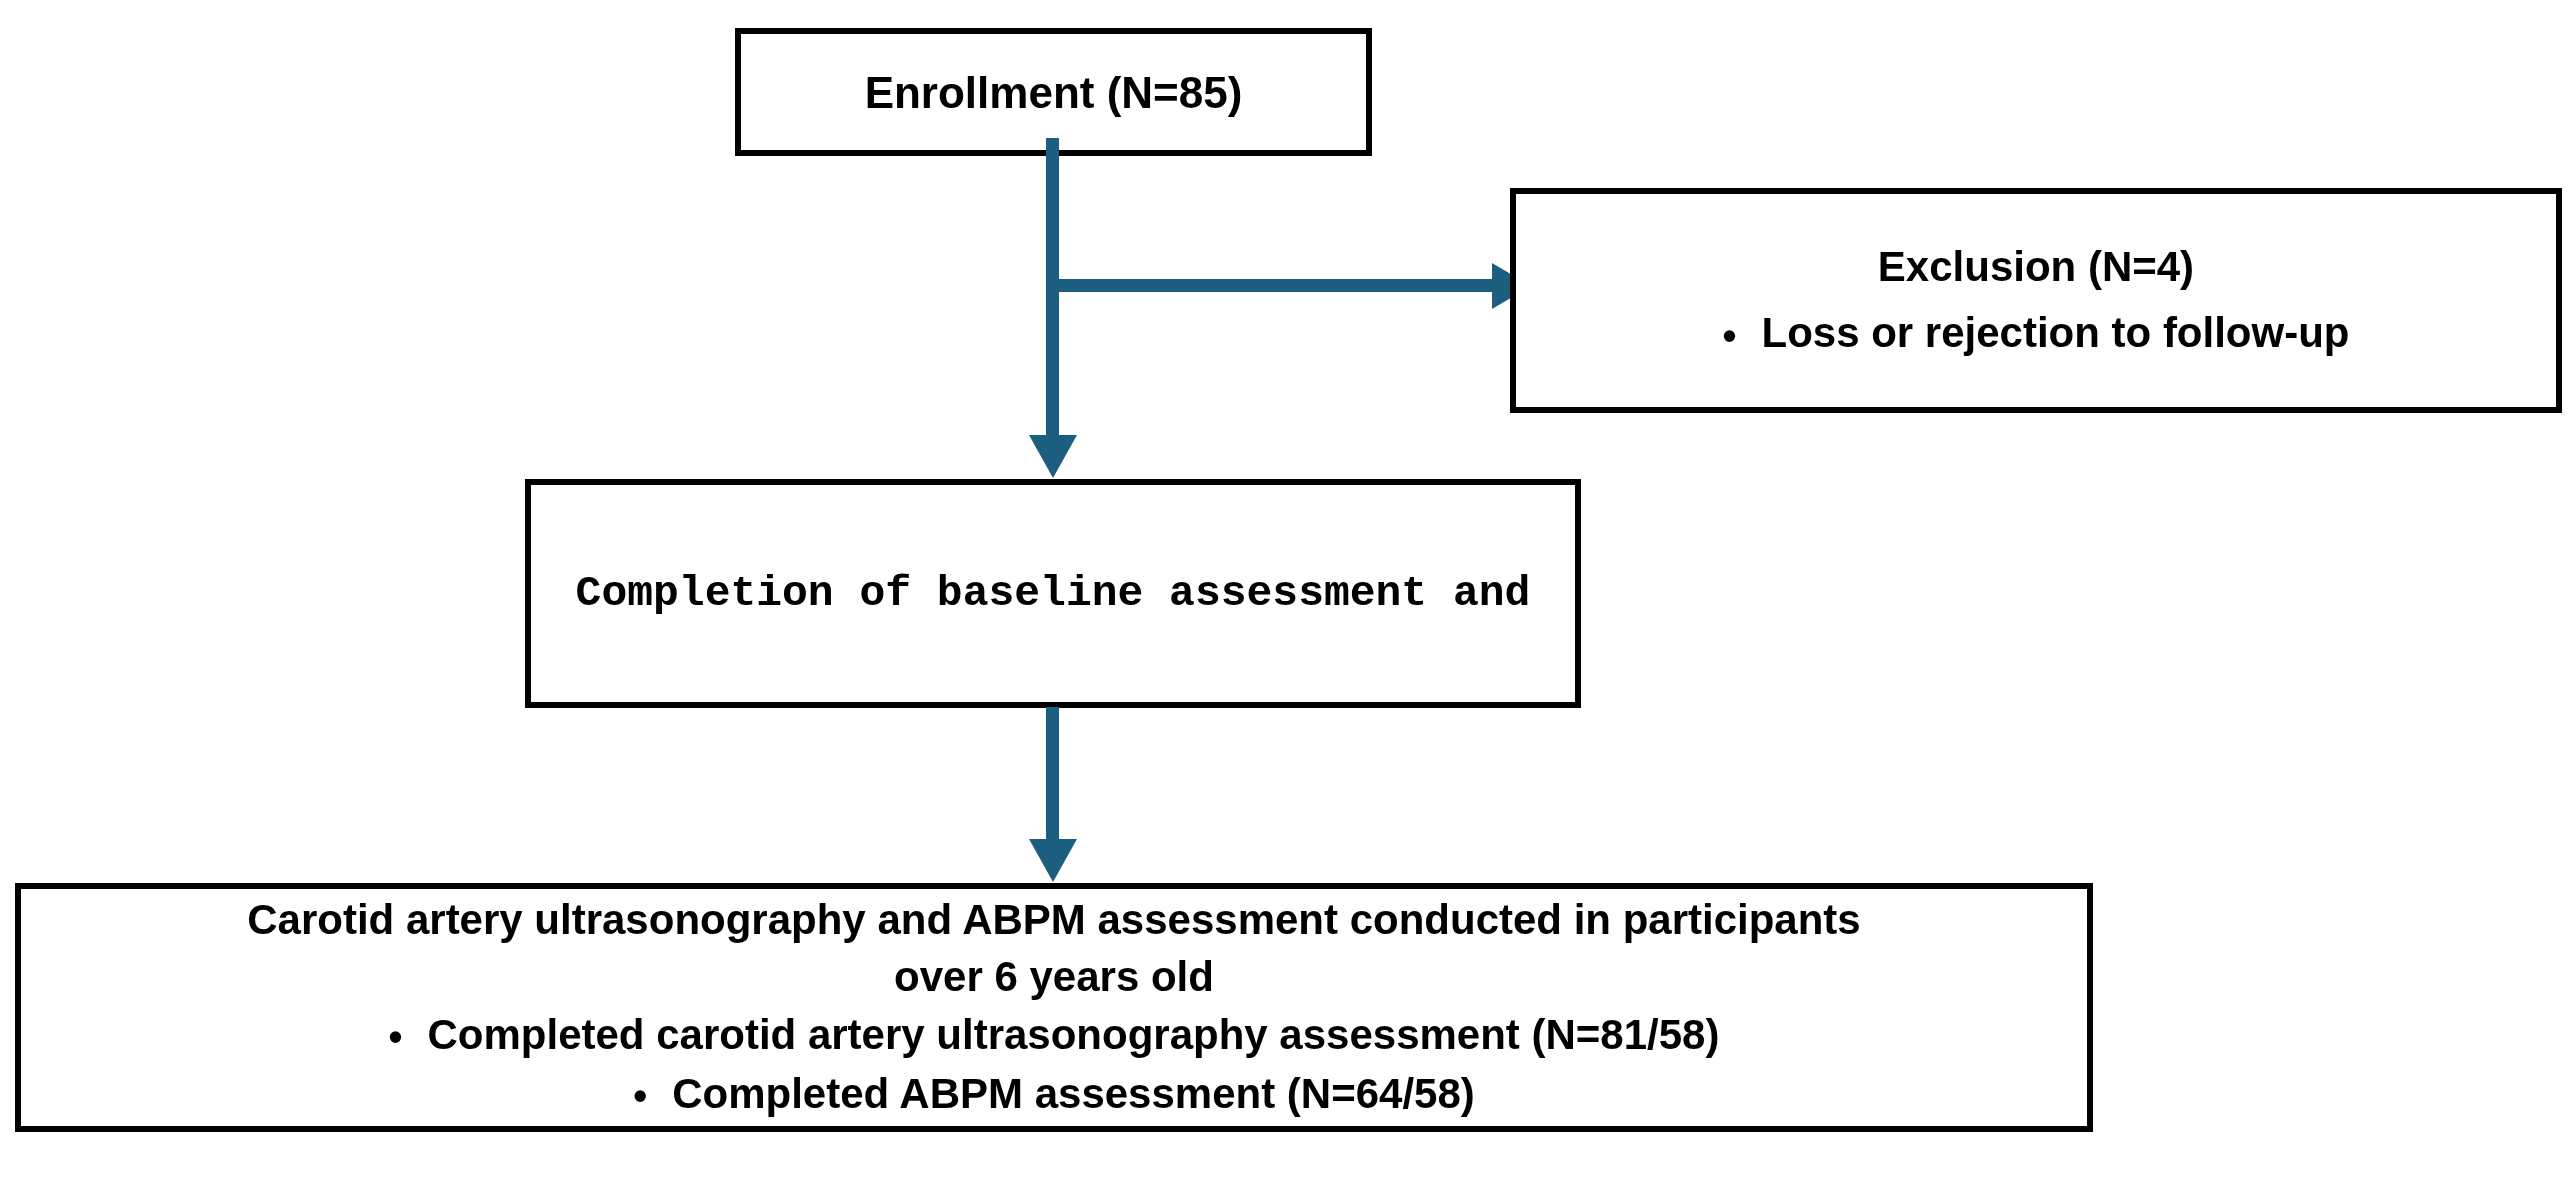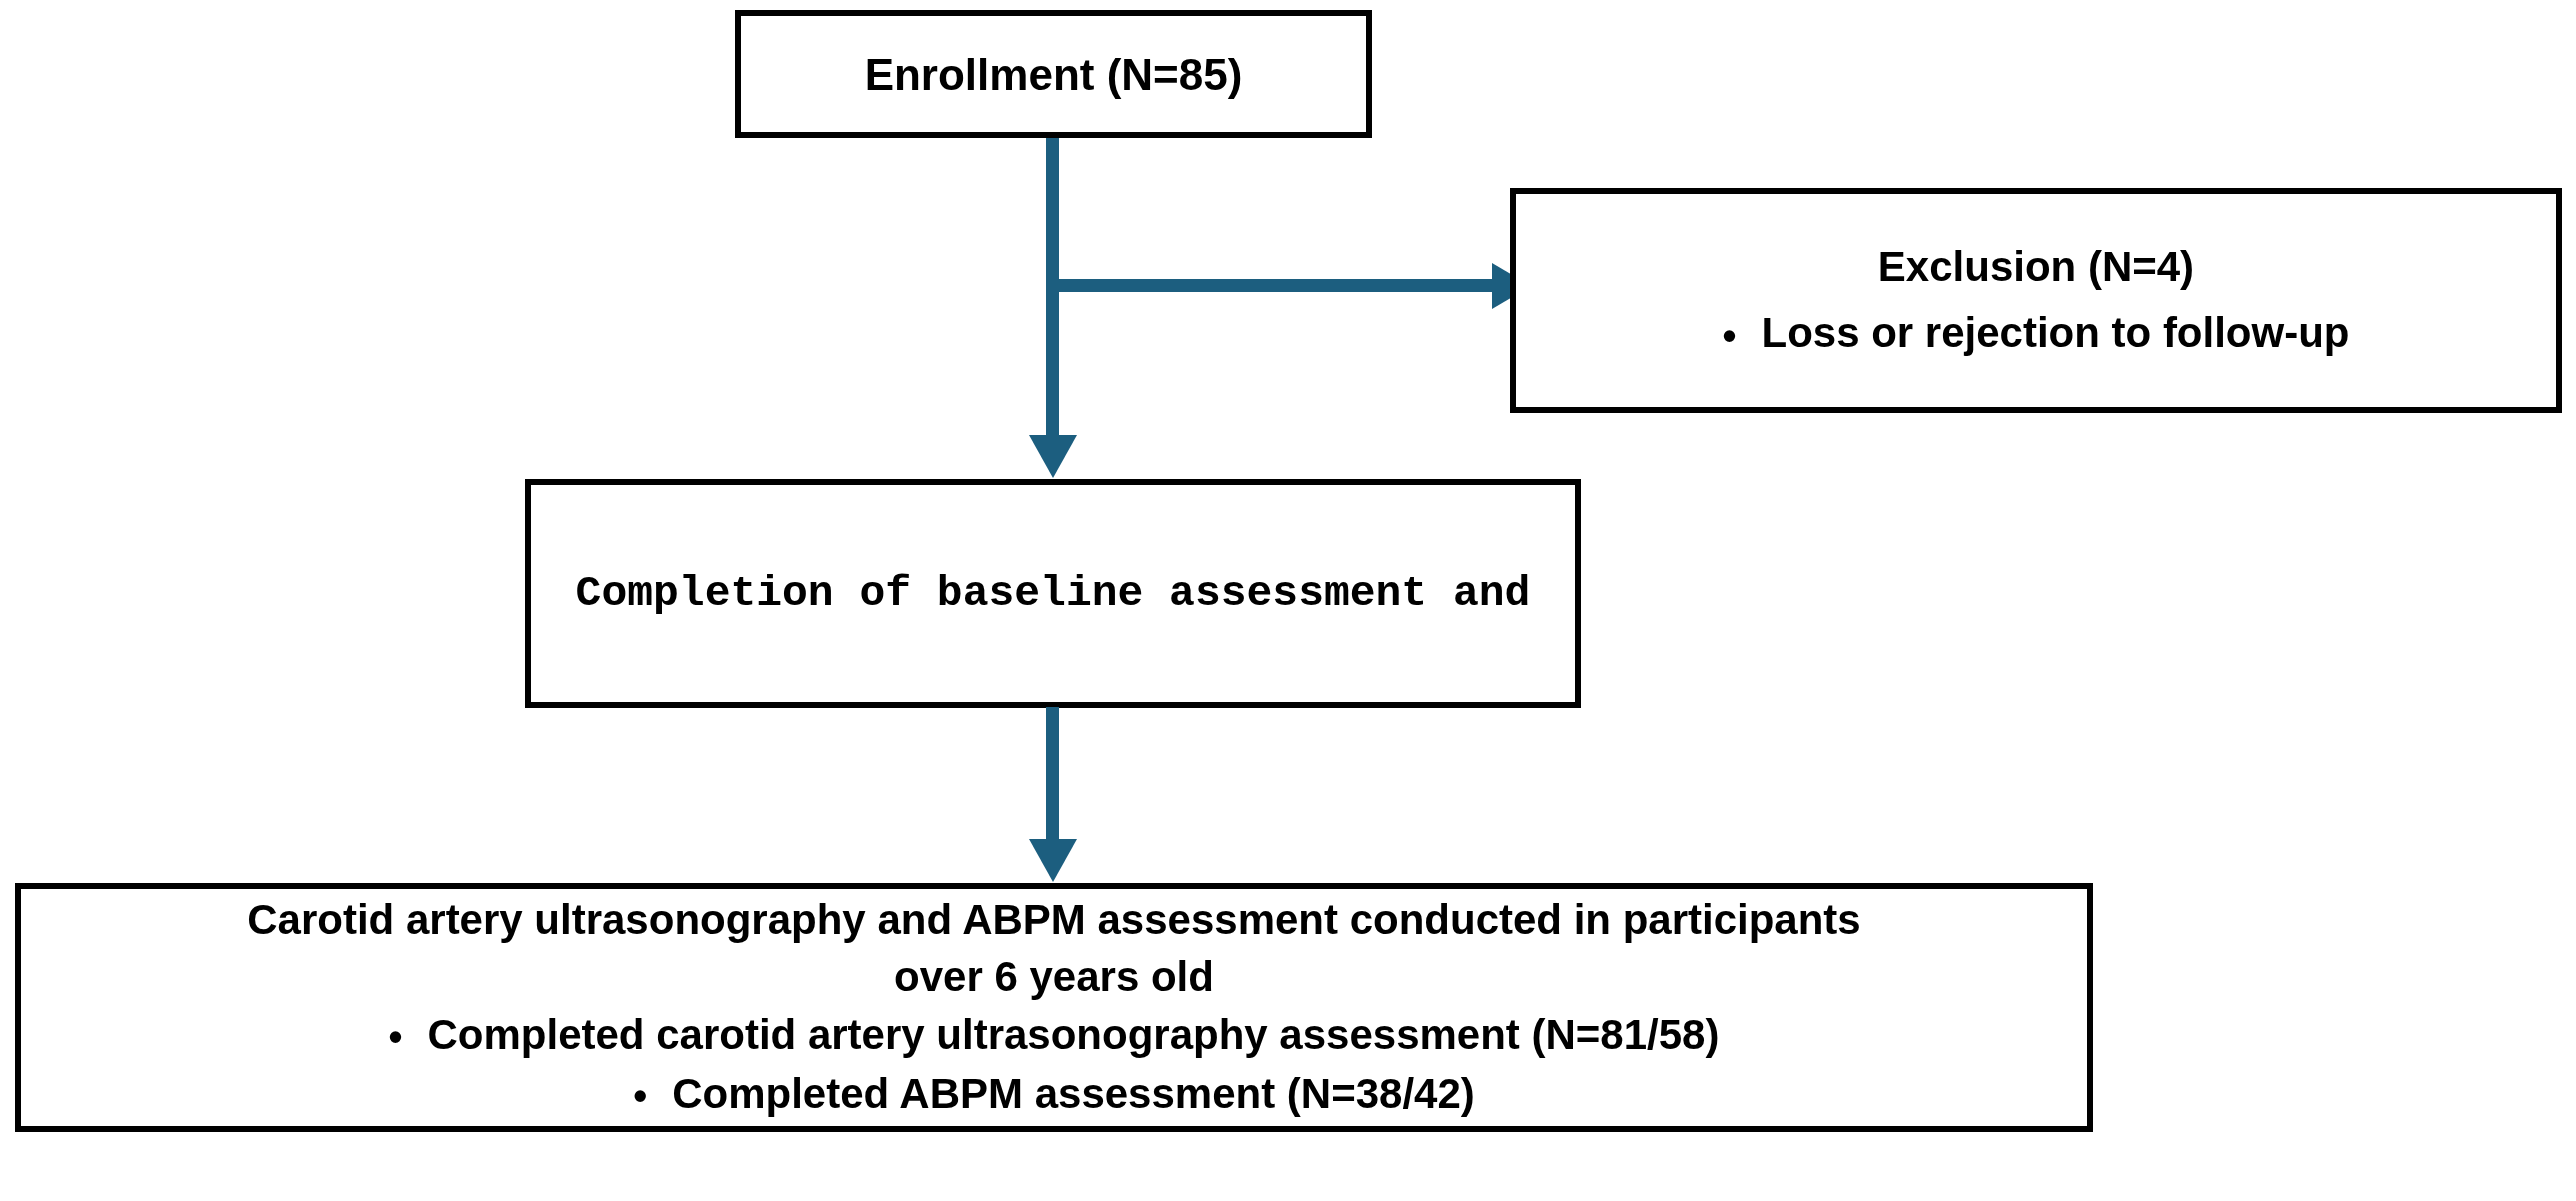"Enrollment (N=85)" div.flow-box { margin-top: none -> 18px }
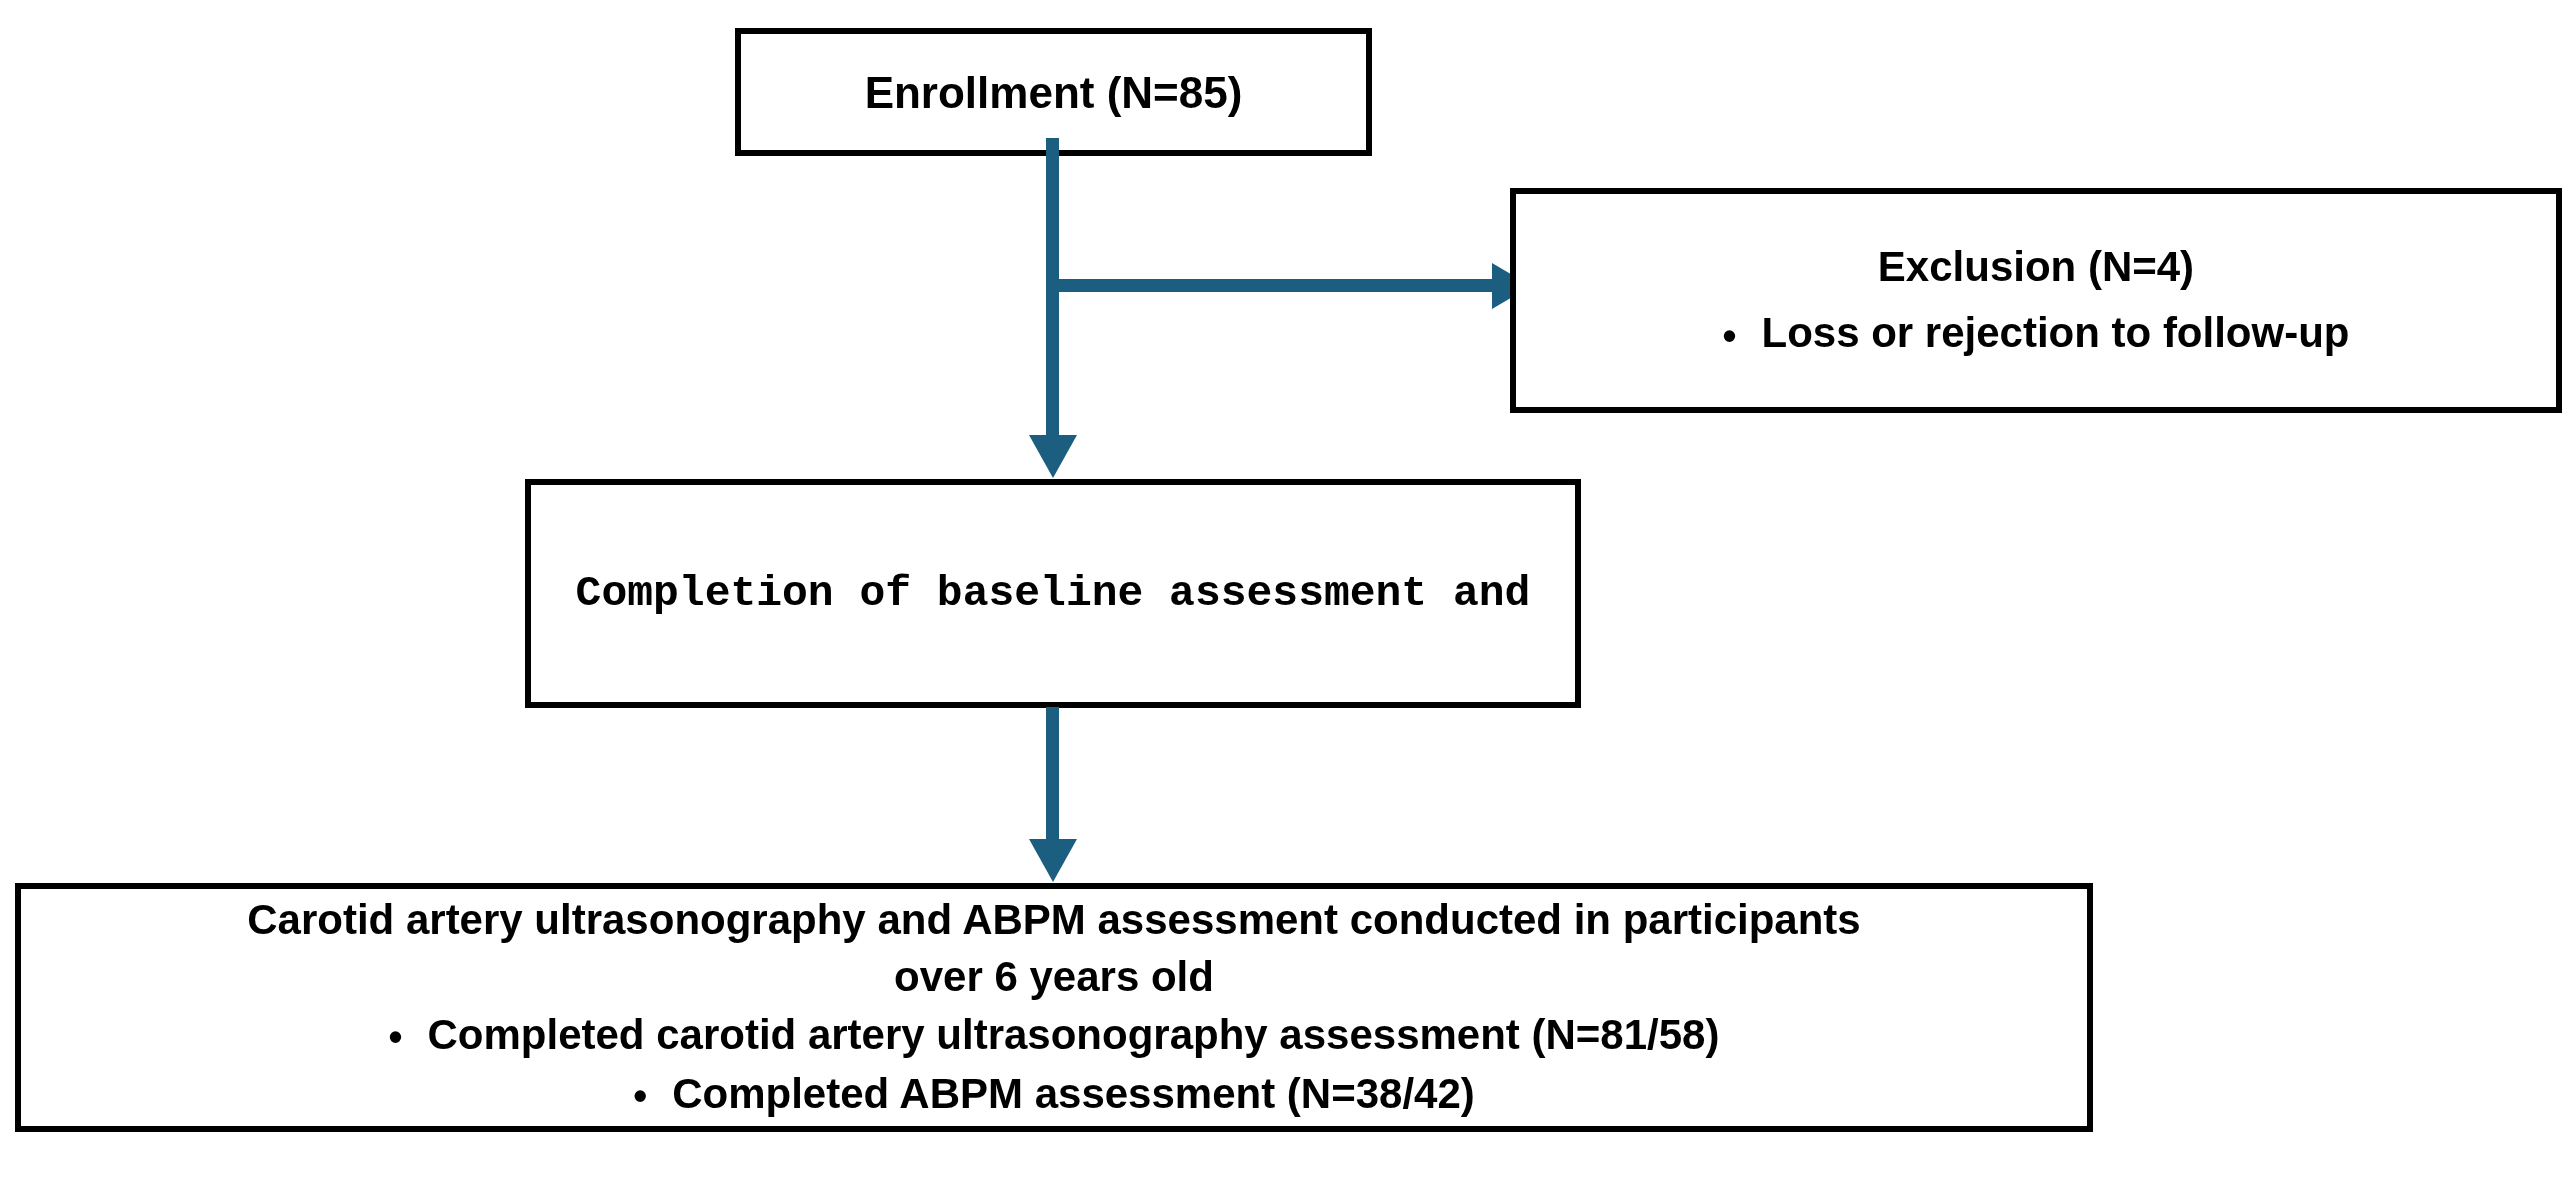"Completed ABPM assessment (N=38/42)" span { text: 38/42 -> 64/58 }
